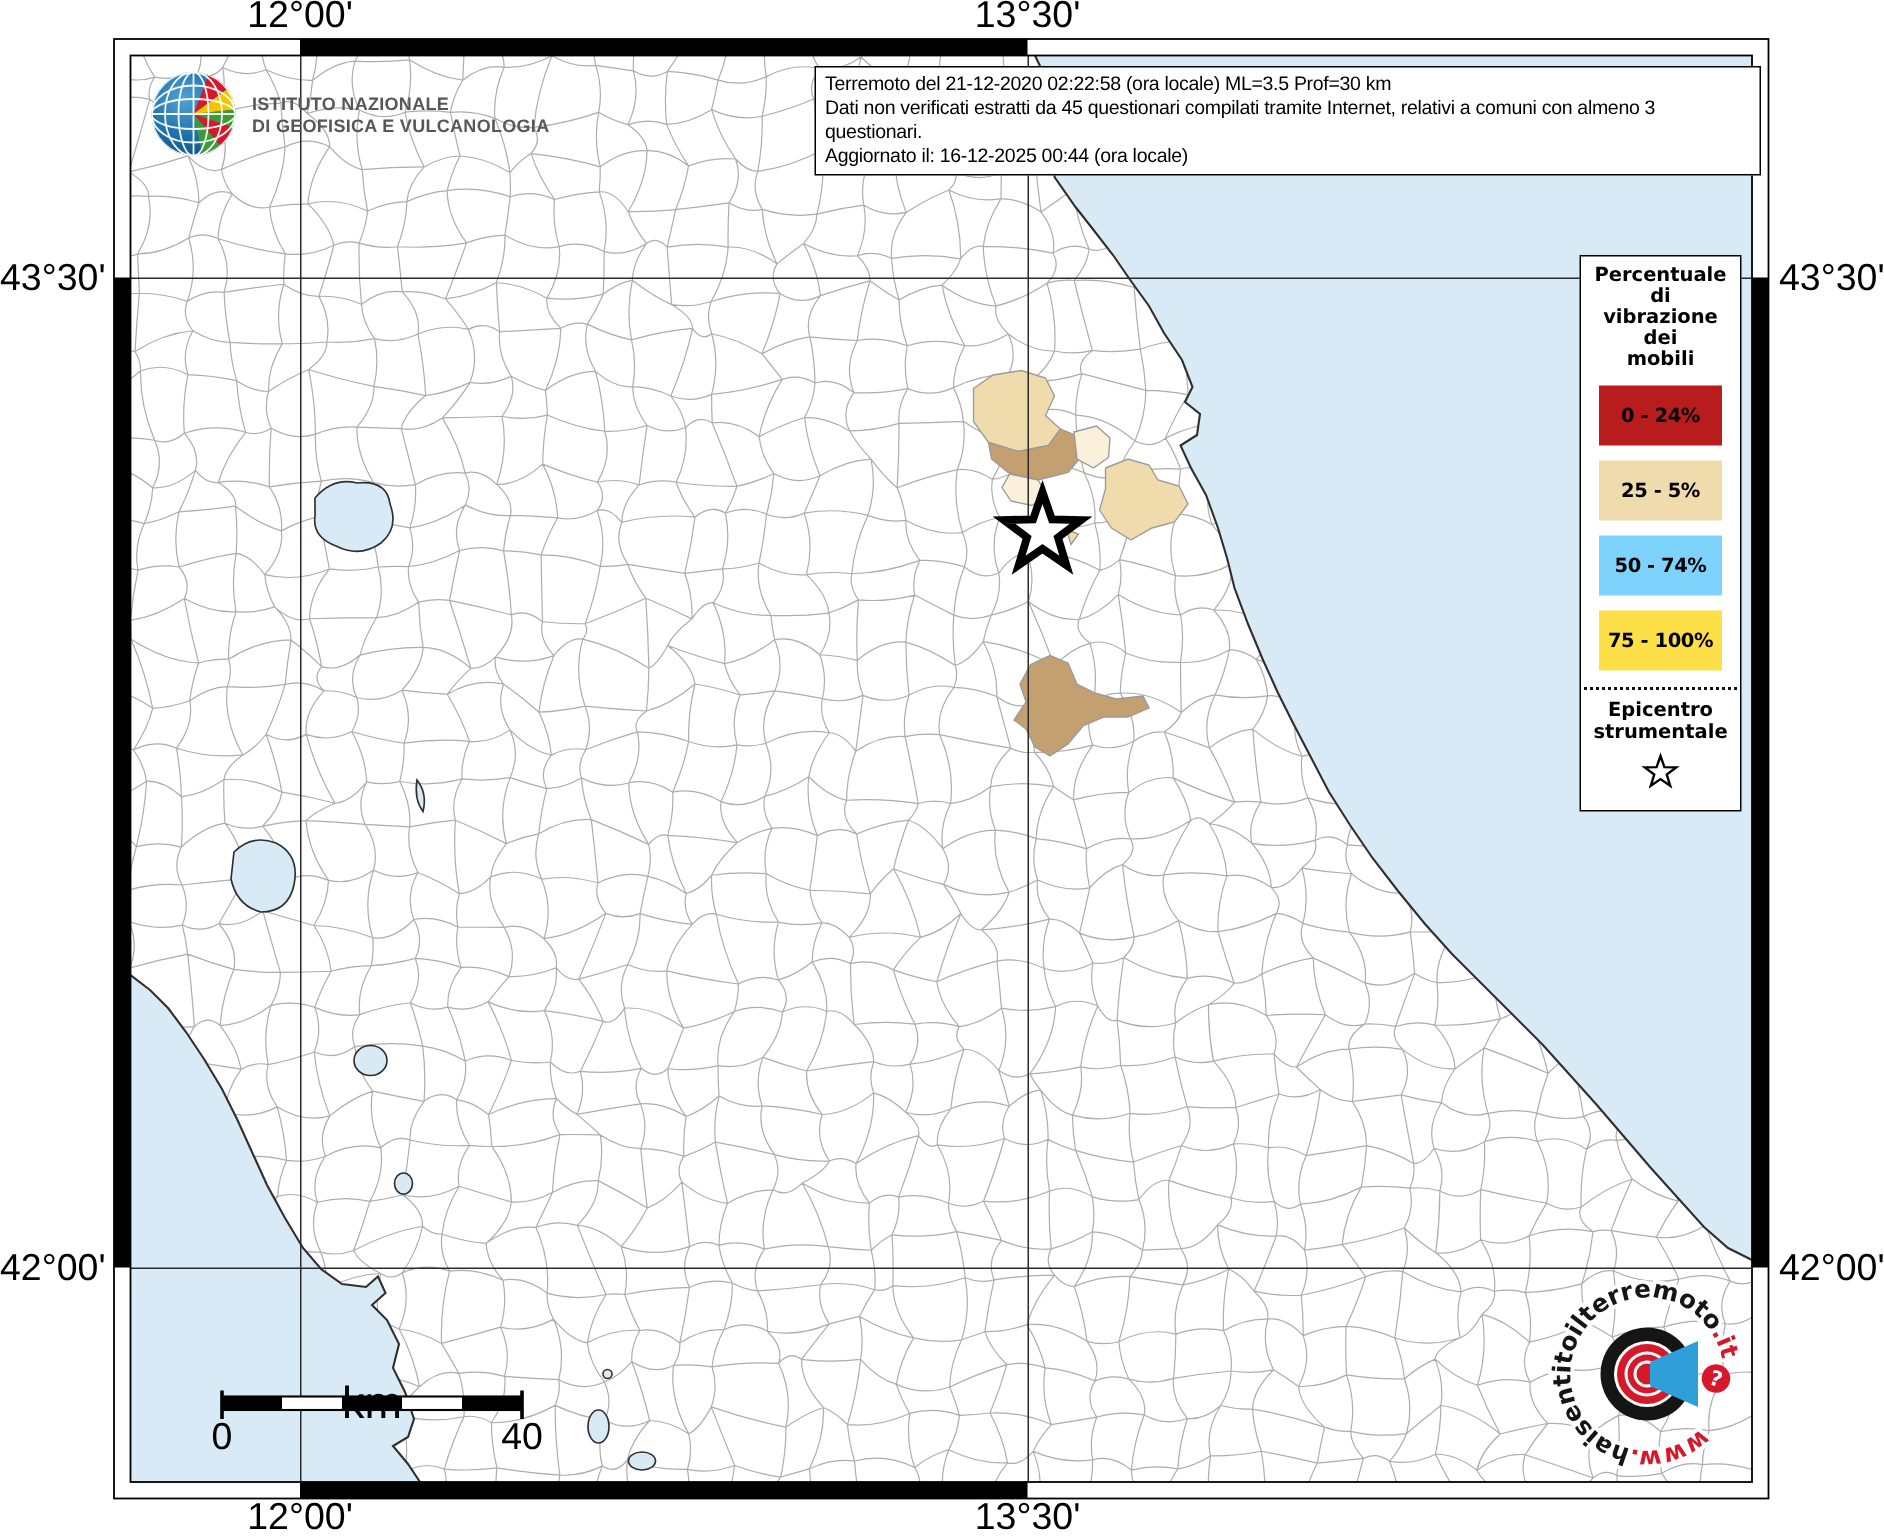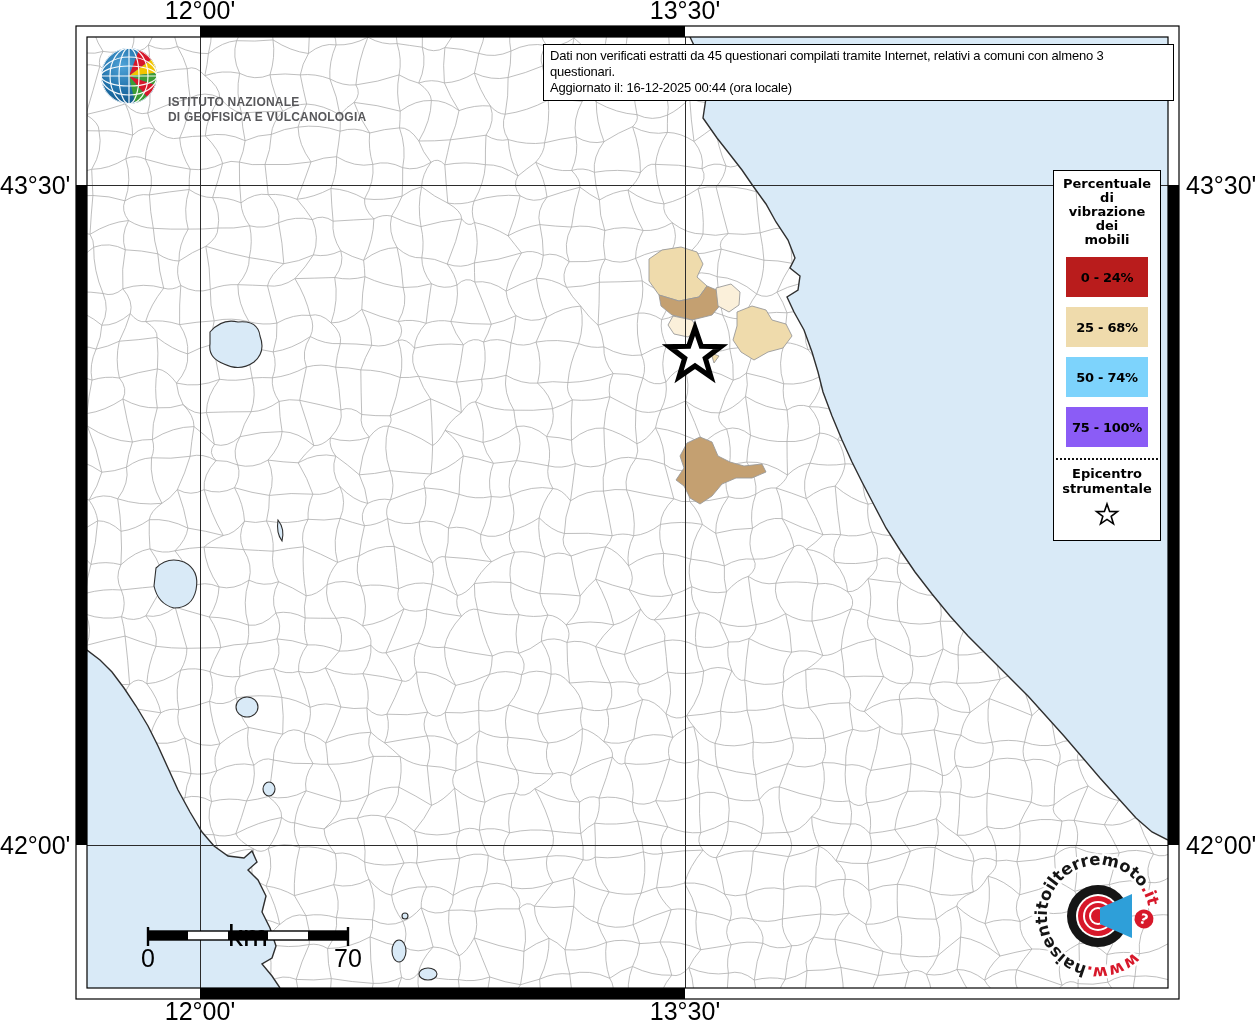"Terremoto del 21-12-2020 02:22:58 (ora" div { html: none -> <div>Terremoto del 21-12-2020 02:22:58 (ora locale) ML=3.5 Prof=30 km</div> }
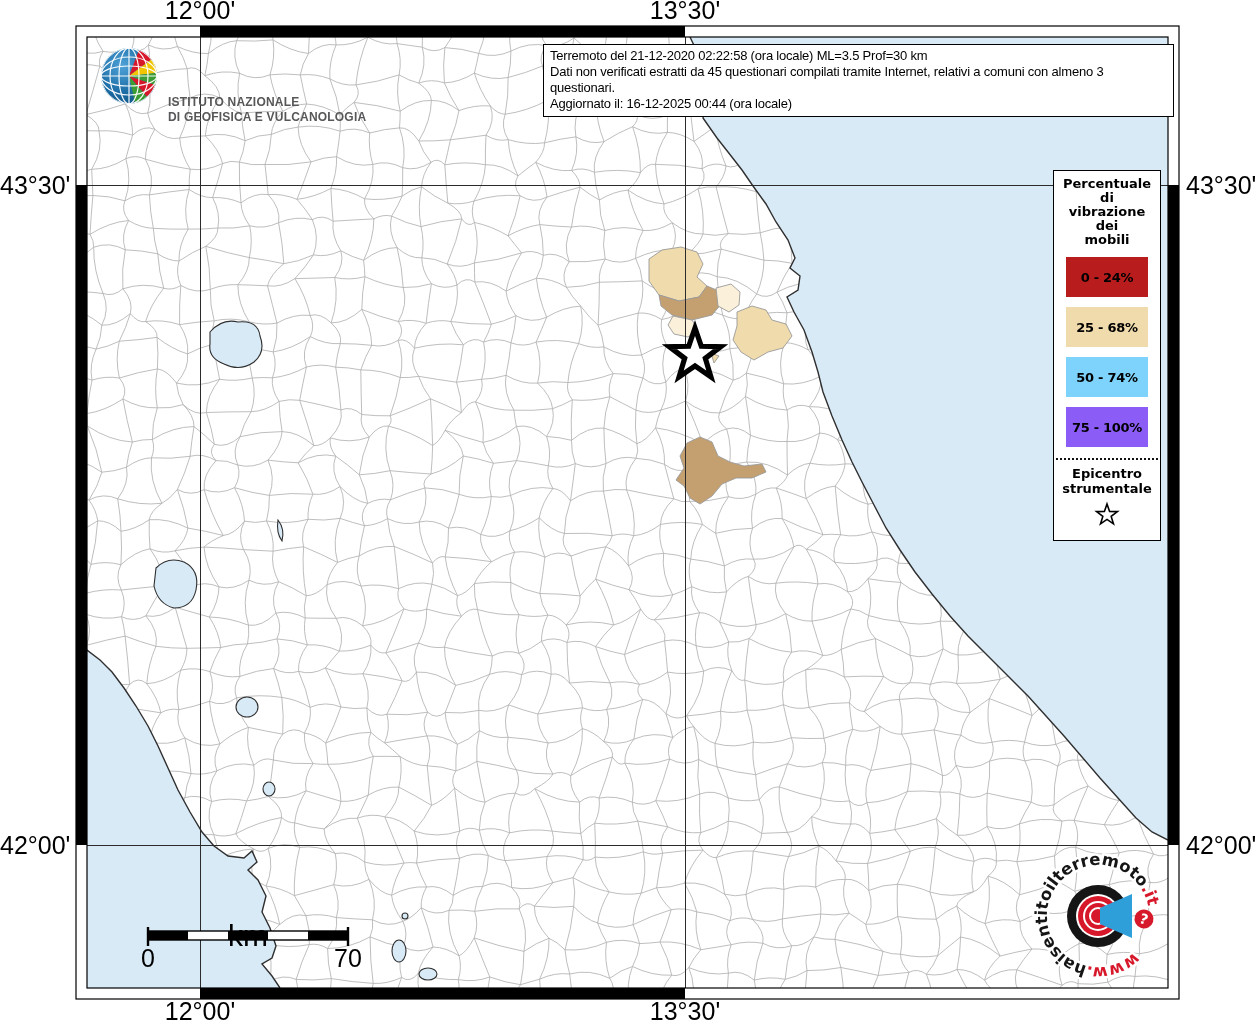"ISTITUTO NAZIONALE" .ingv-text { margin-top: 33px -> none }
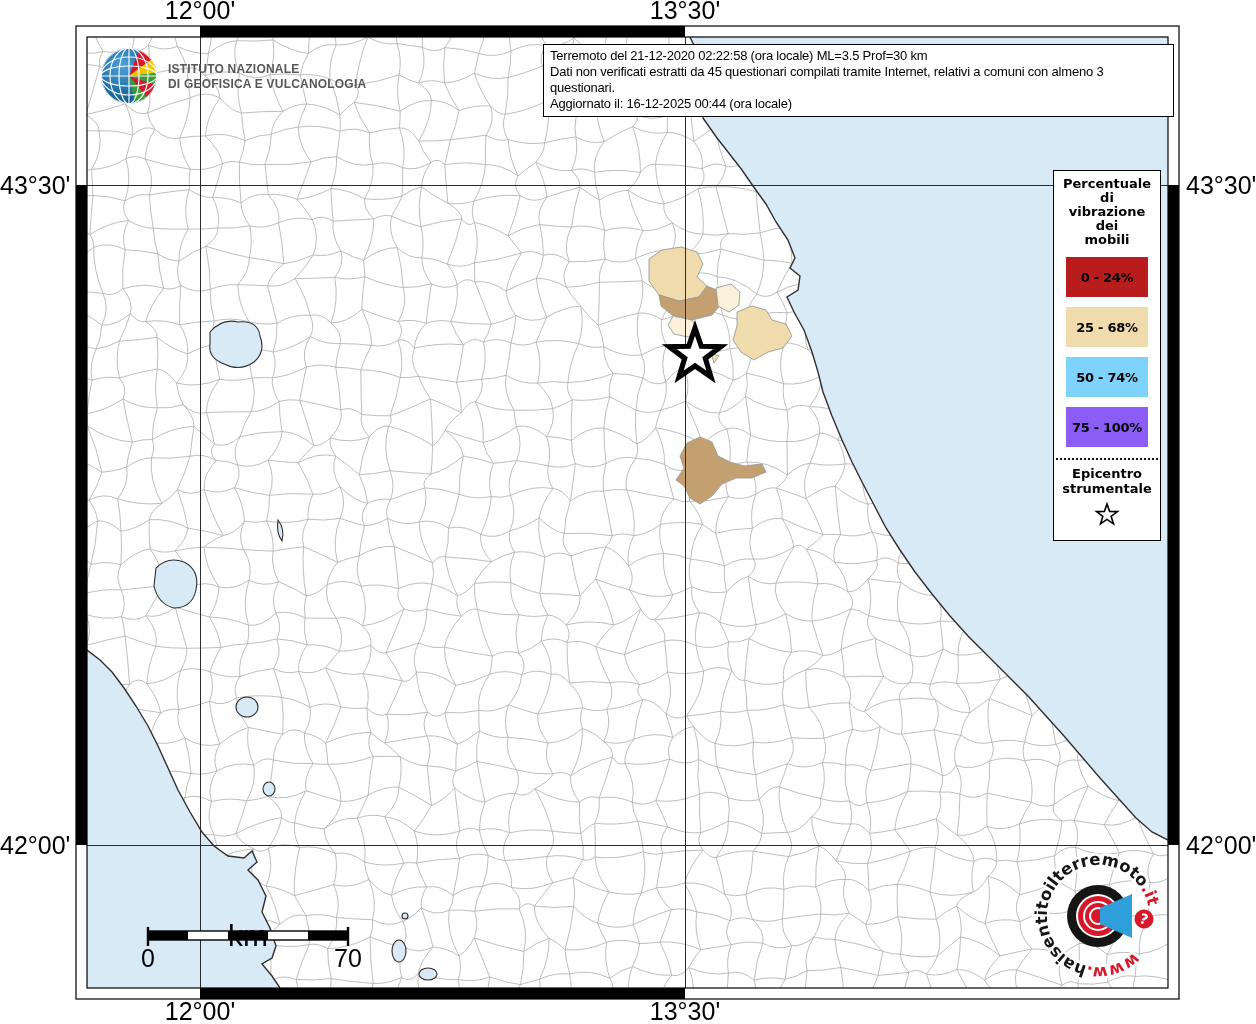"25 - 68%" div.swatch { text: 68% -> 5% }
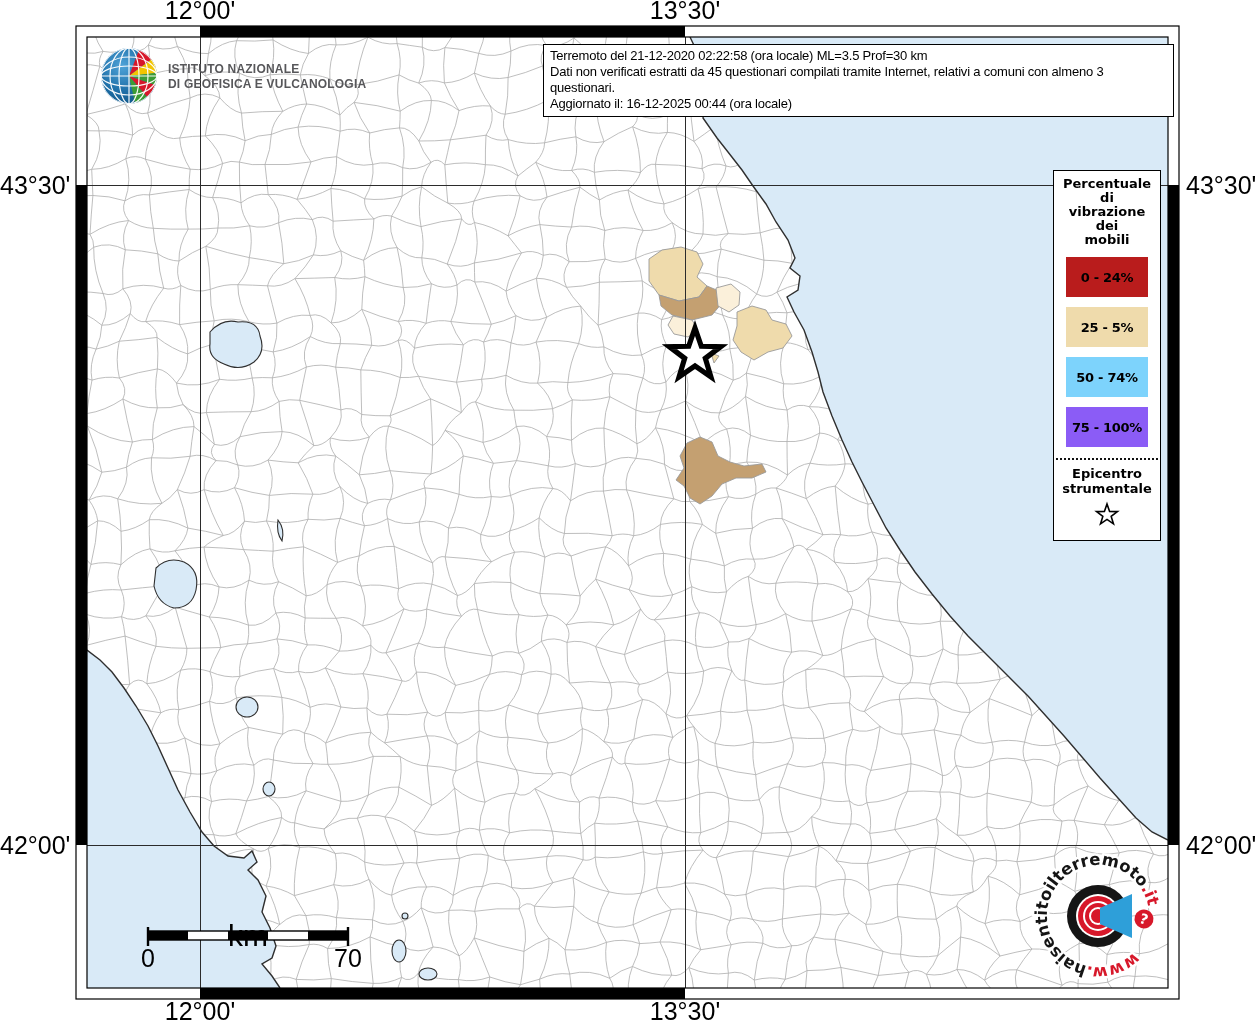"75 - 100%" div.swatch { background: #8b5cf6 -> #fde047 }
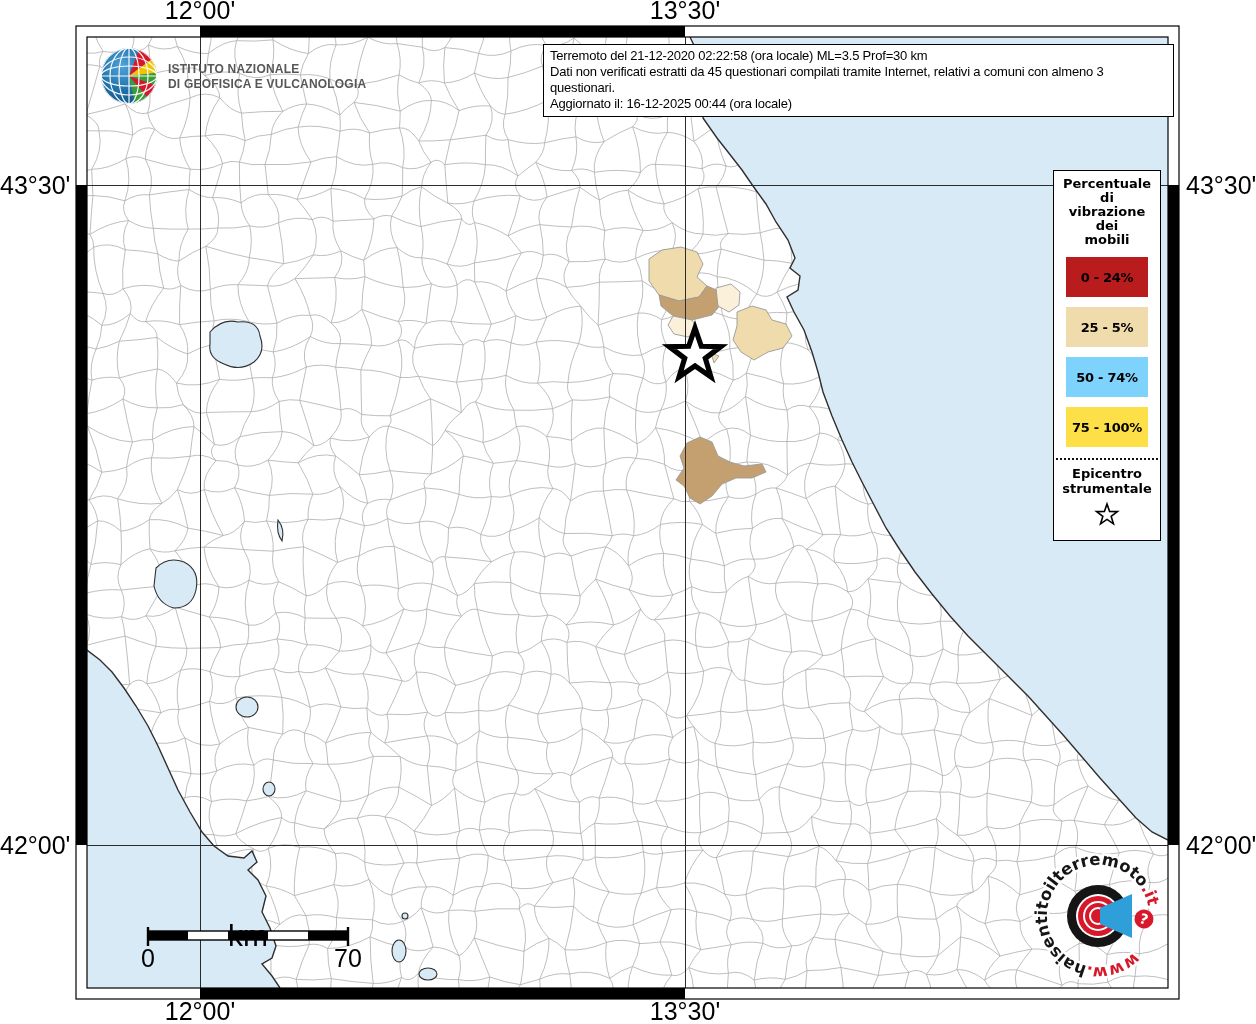"70" div.overlay { text: 70 -> 40 }
